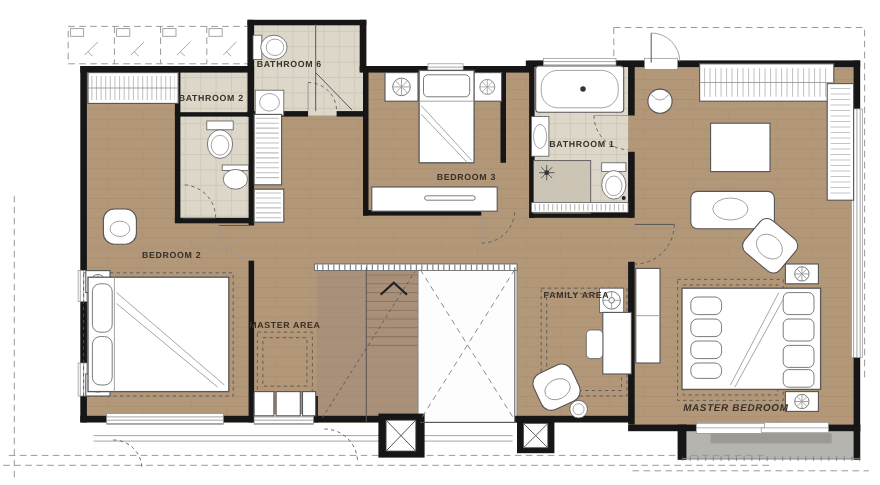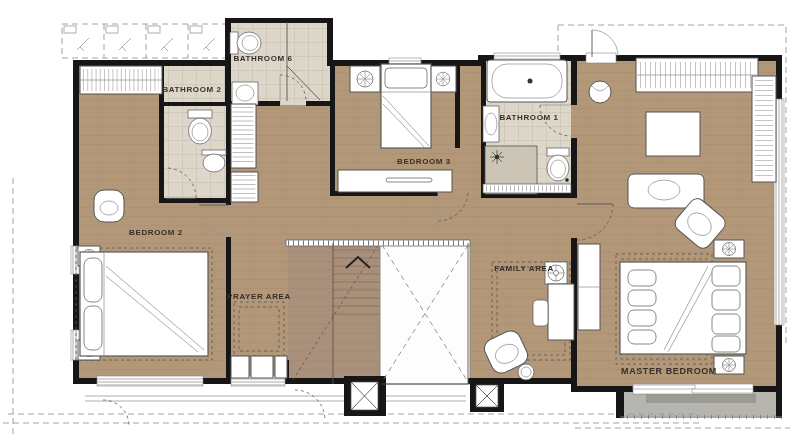"BATHROOM 1" div.lbl { top: 117px -> 131px }
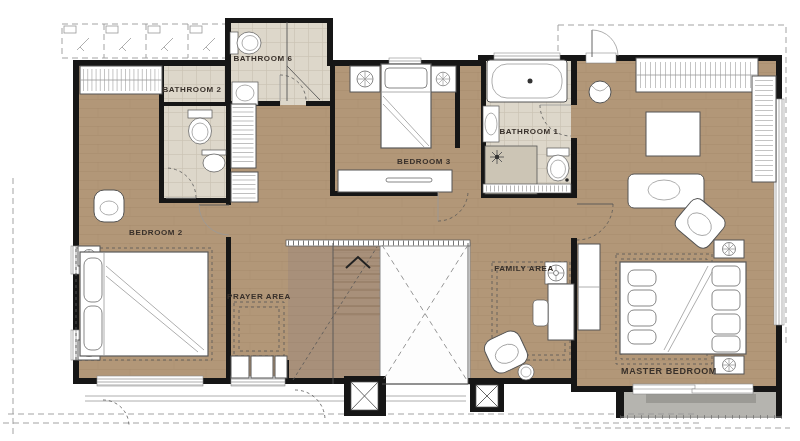"PRAYER AREA" div.lbl { text: PRAYER -> MASTER }
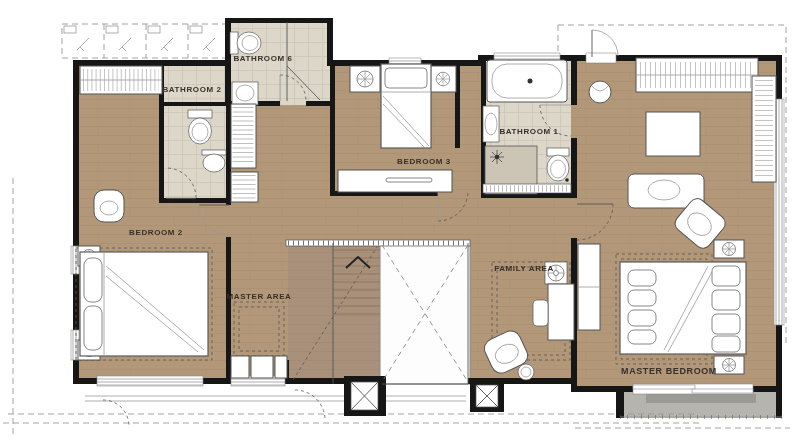"MASTER BEDROOM" .lbl.big { font-style: none -> italic }
